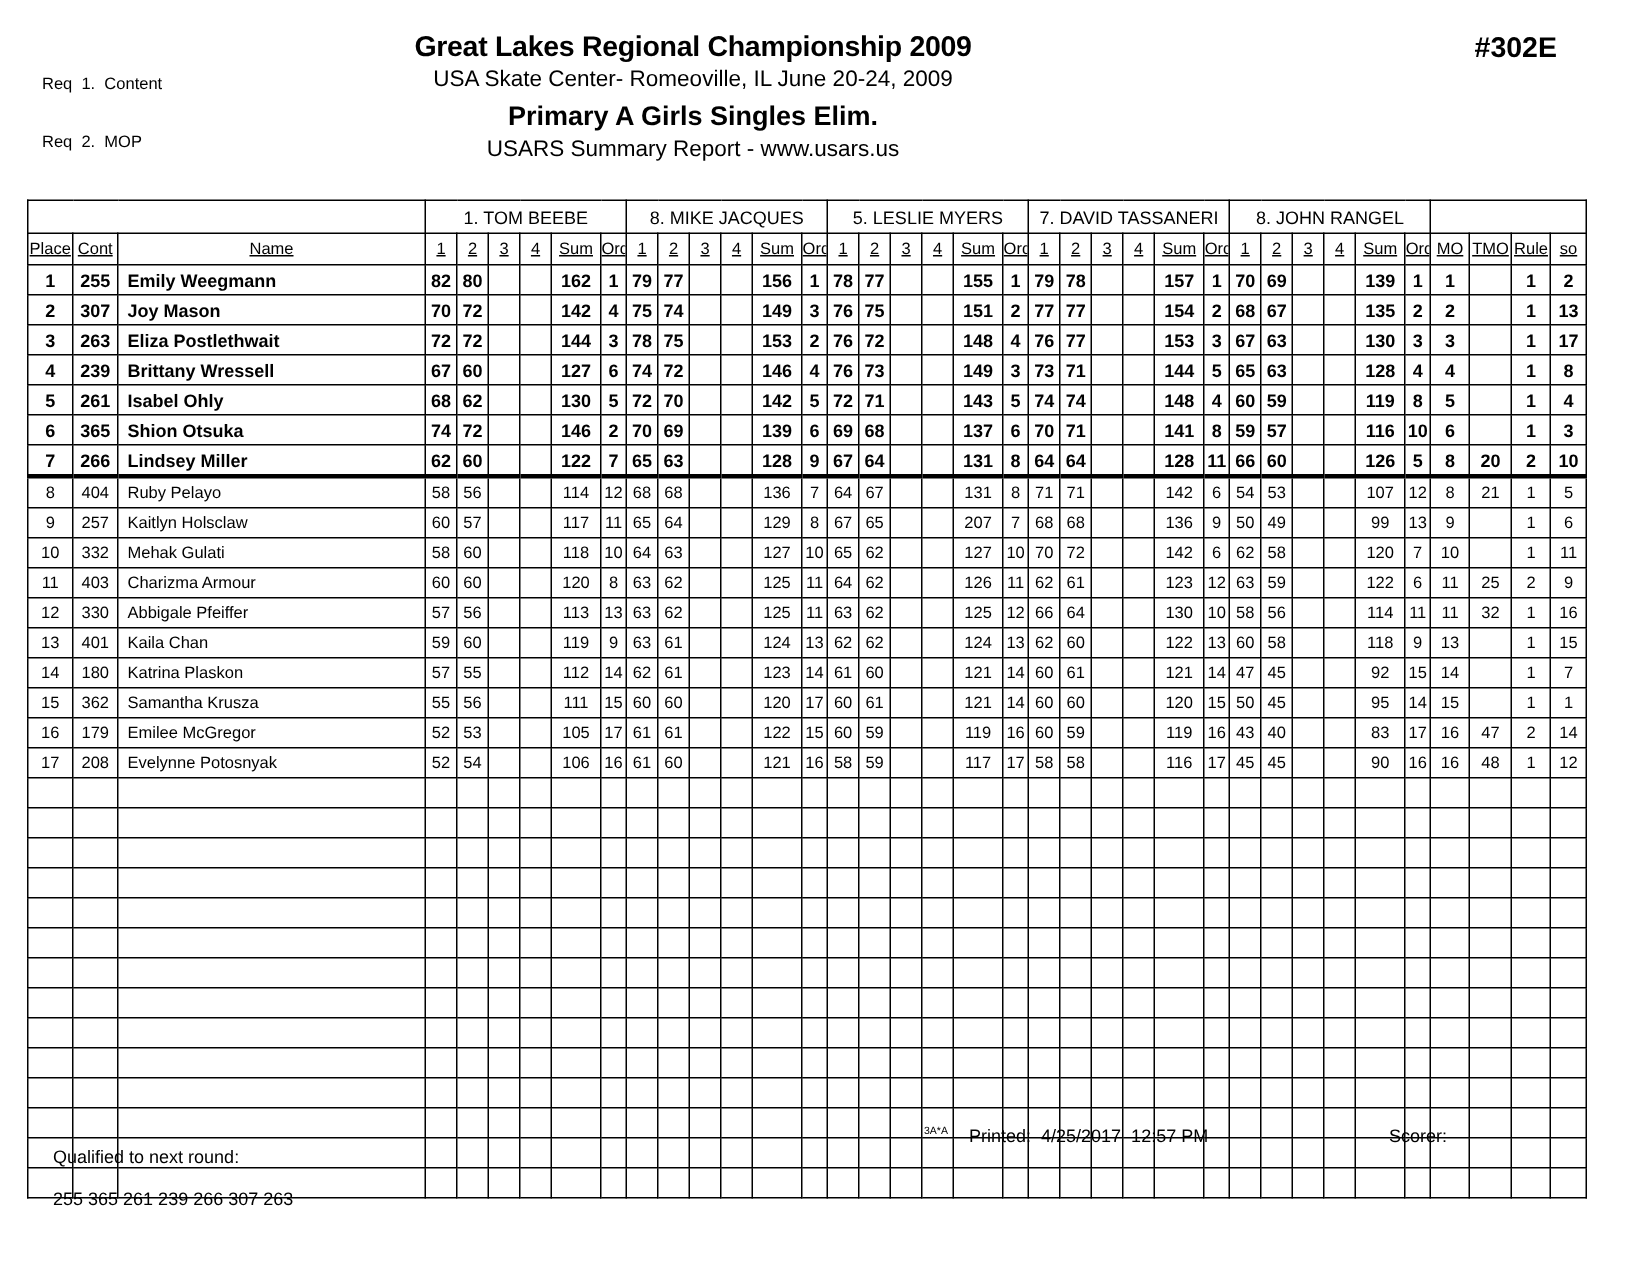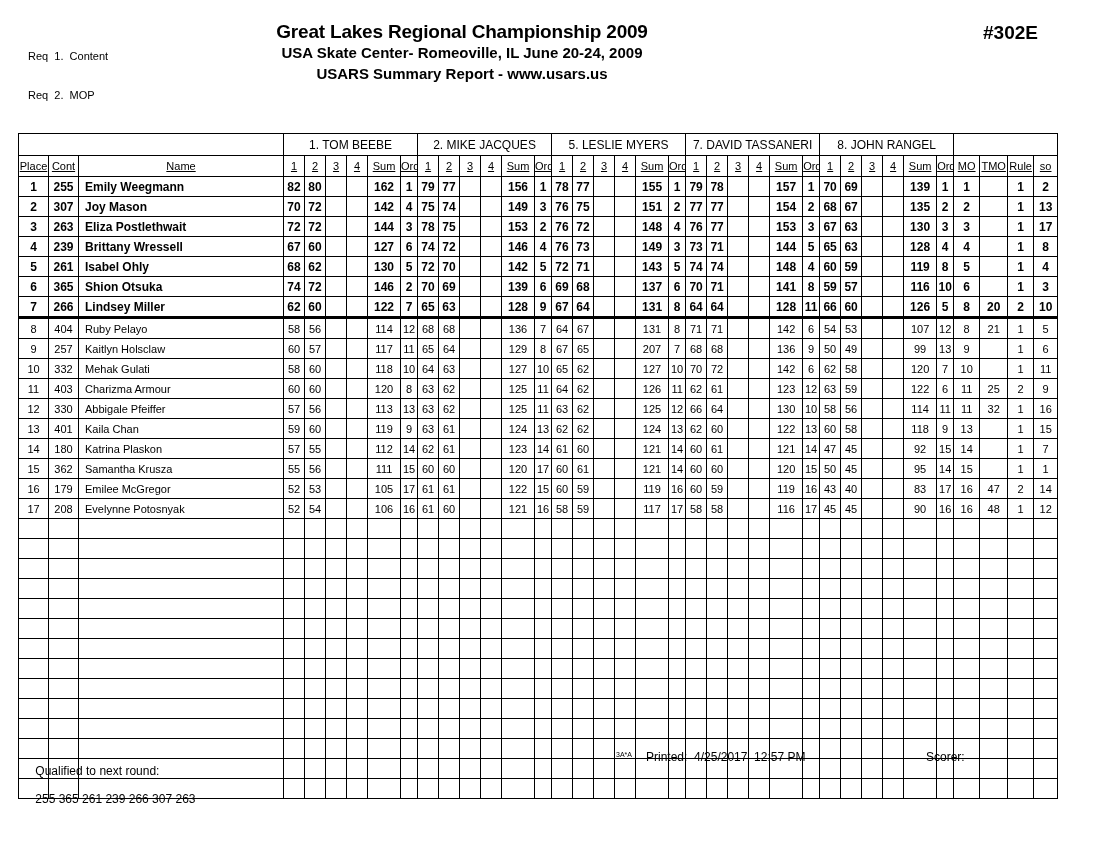"USA Skate Center- Romeoville, IL" .title-2 { font-weight: bold -> normal }
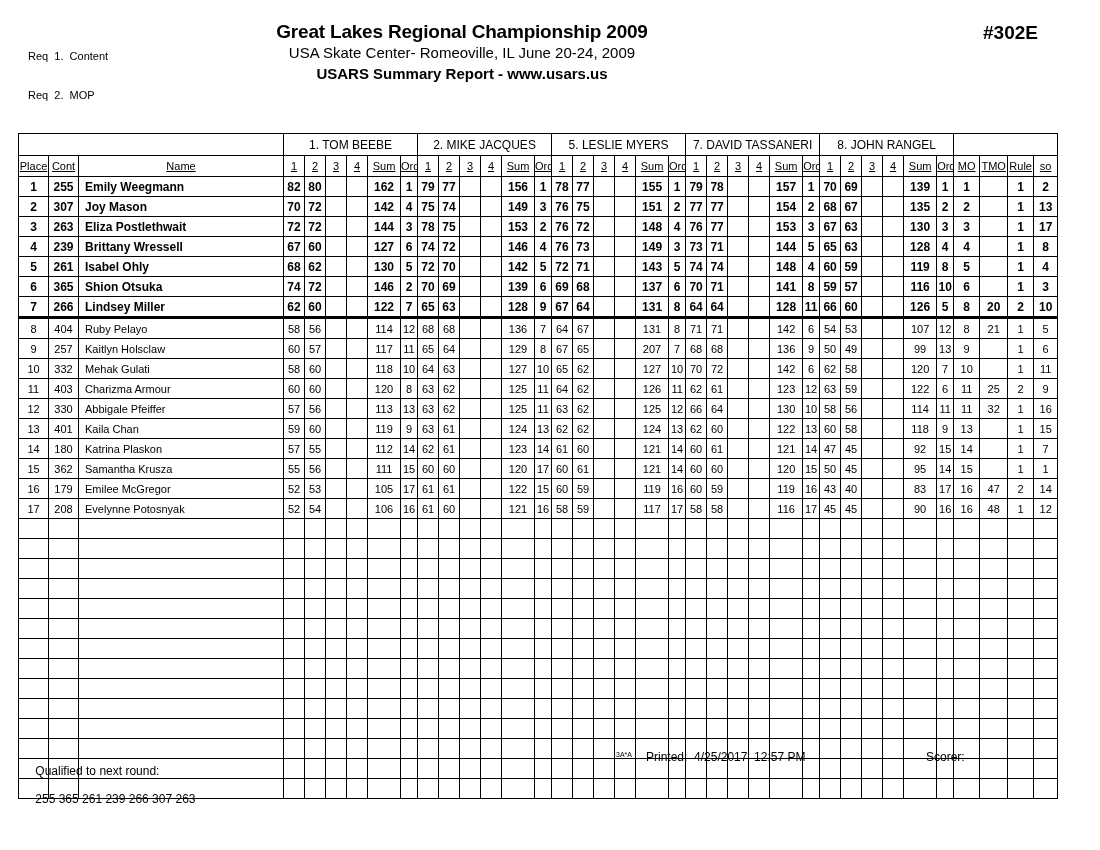"Primary A Girls Singles Elim." div.title-3 { html: none -> <div>Primary A Girls Singles Elim.</div> }
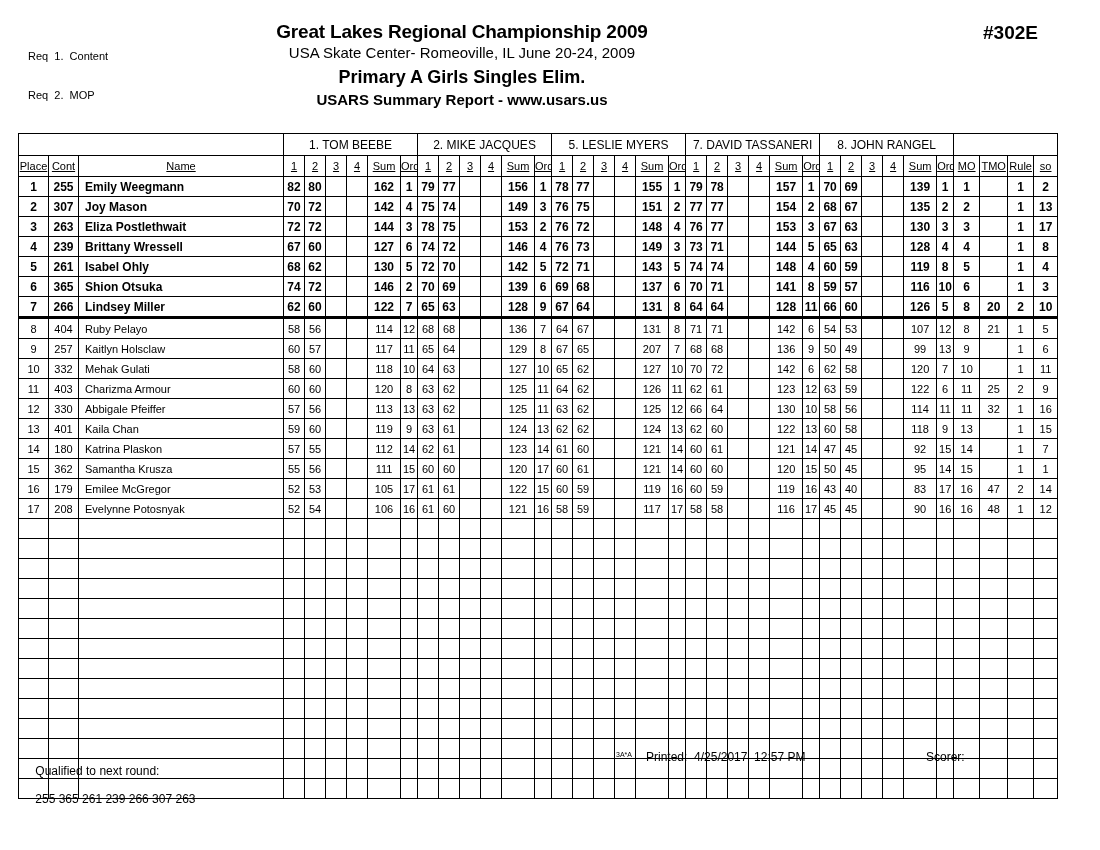"USARS Summary Report - www.usars.us" .title-4 { font-weight: bold -> normal }
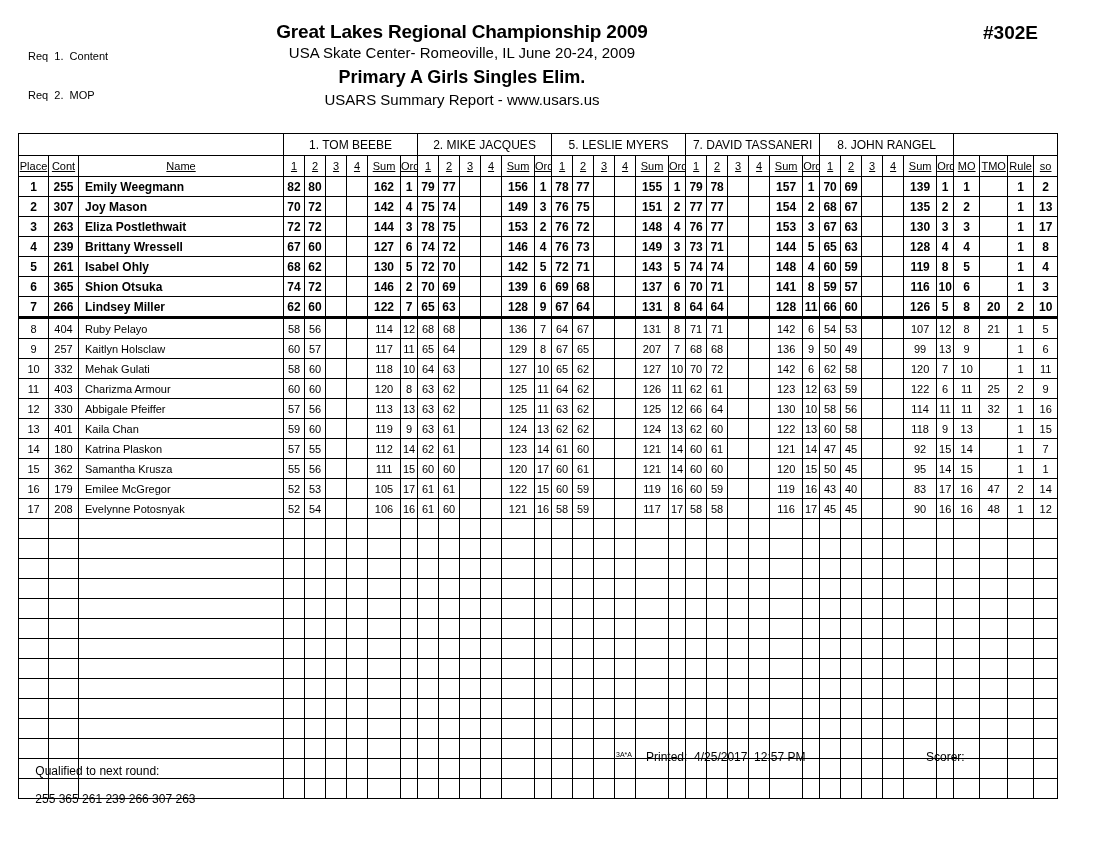"2. MIKE JACQUES" td.jname { text: 2 -> 8 }
